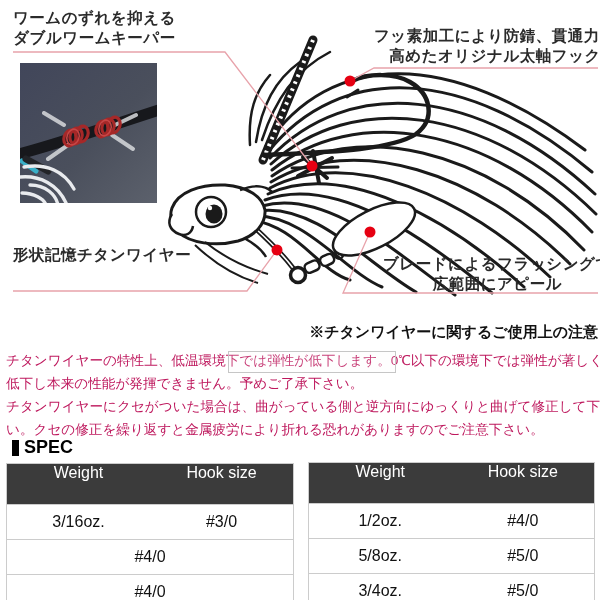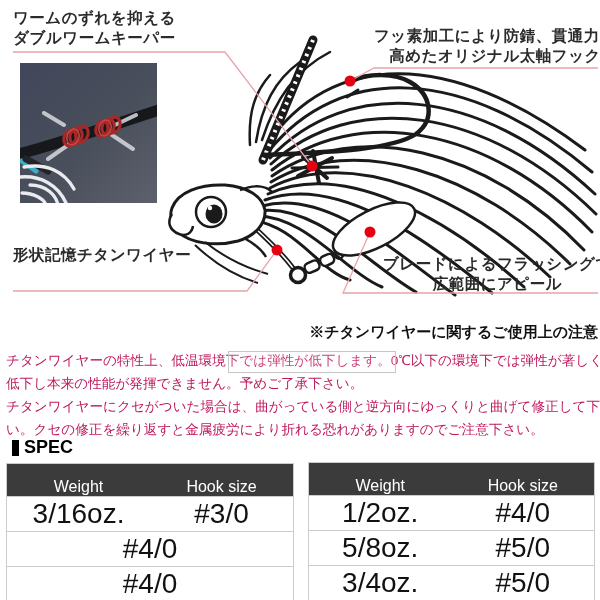"Weight" .spec-header { align-items: flex-end -> flex-start; height: 32px -> 40px }
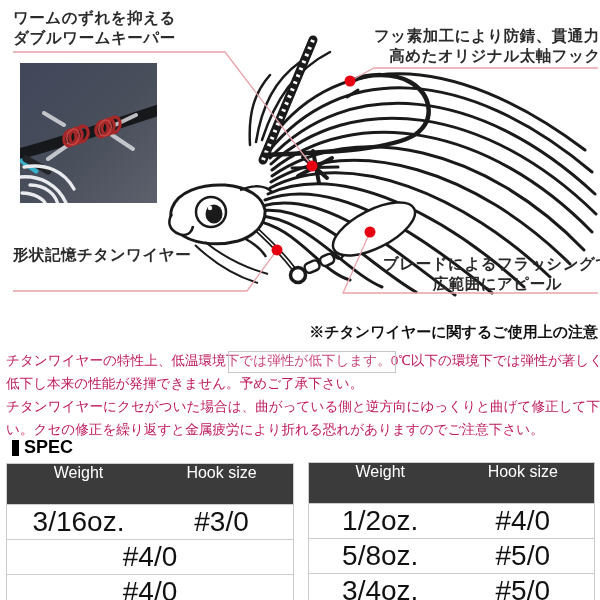"3/16oz." .spec-row { font-size: 28px -> 16px }
